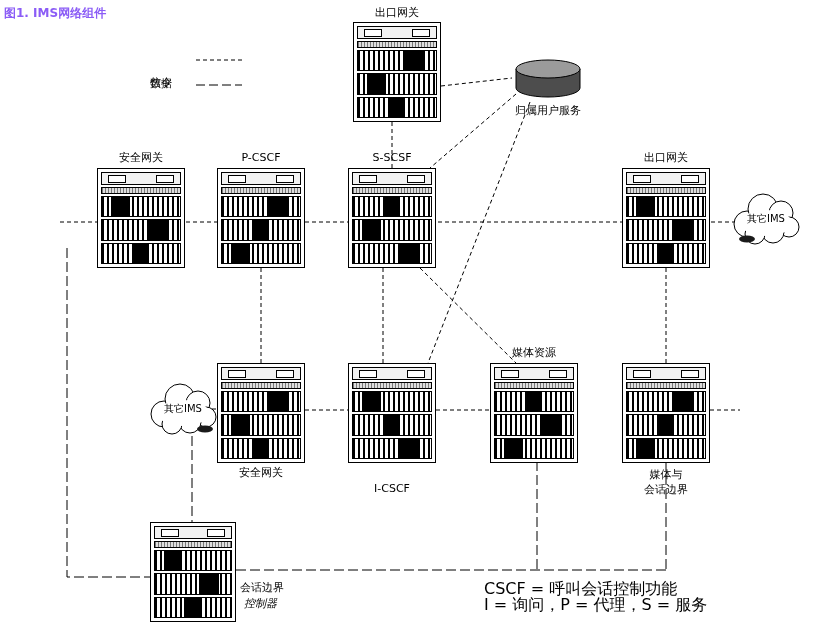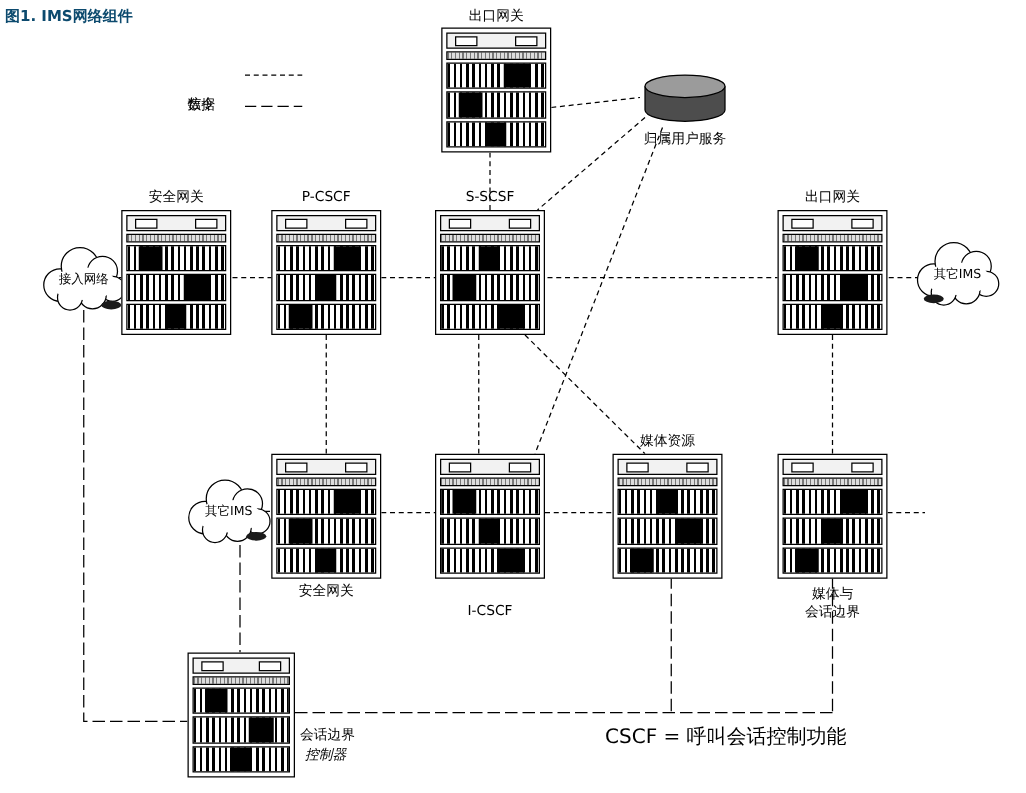"图1. IMS网络组件" .title { color: #0c4a6e -> #8b5cf6 }
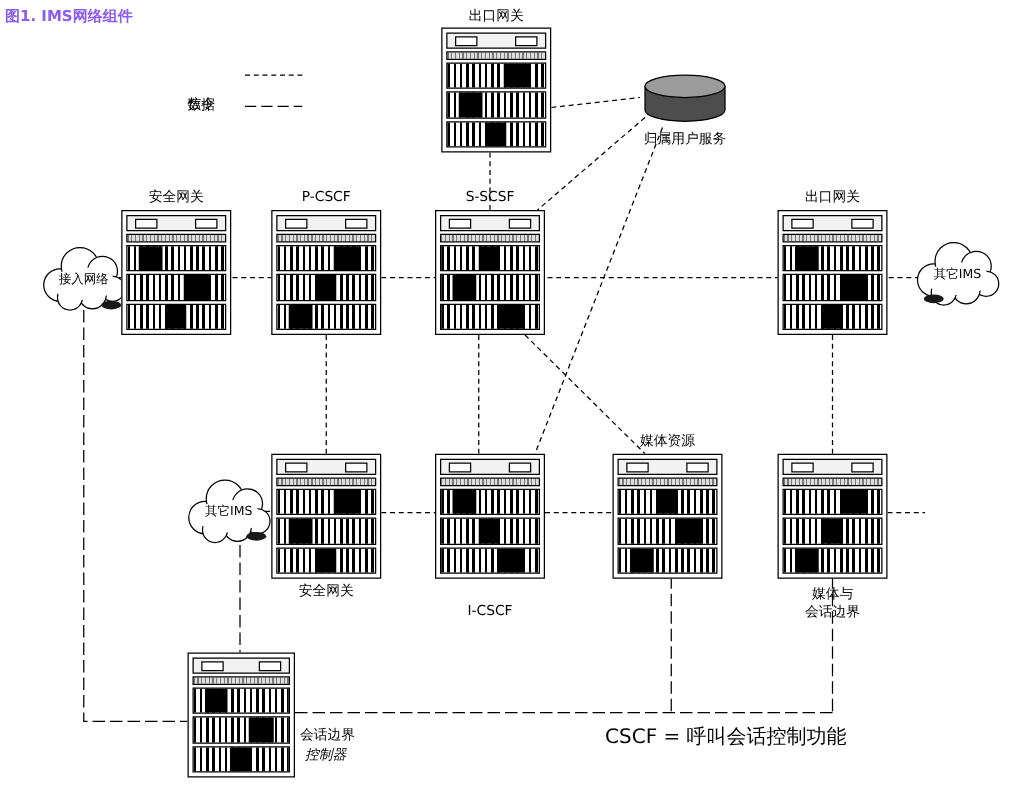"接入网络" div.cloud { html: <div> <svg> <g> <circle></circle> <circle></circle> <circle></circle> <circle></circle> <circle></circle> <circle></circle> </g> <ellipse></ellipse> <ellipse></ellipse> </svg> <div>接入网络</div> </div> -> none }
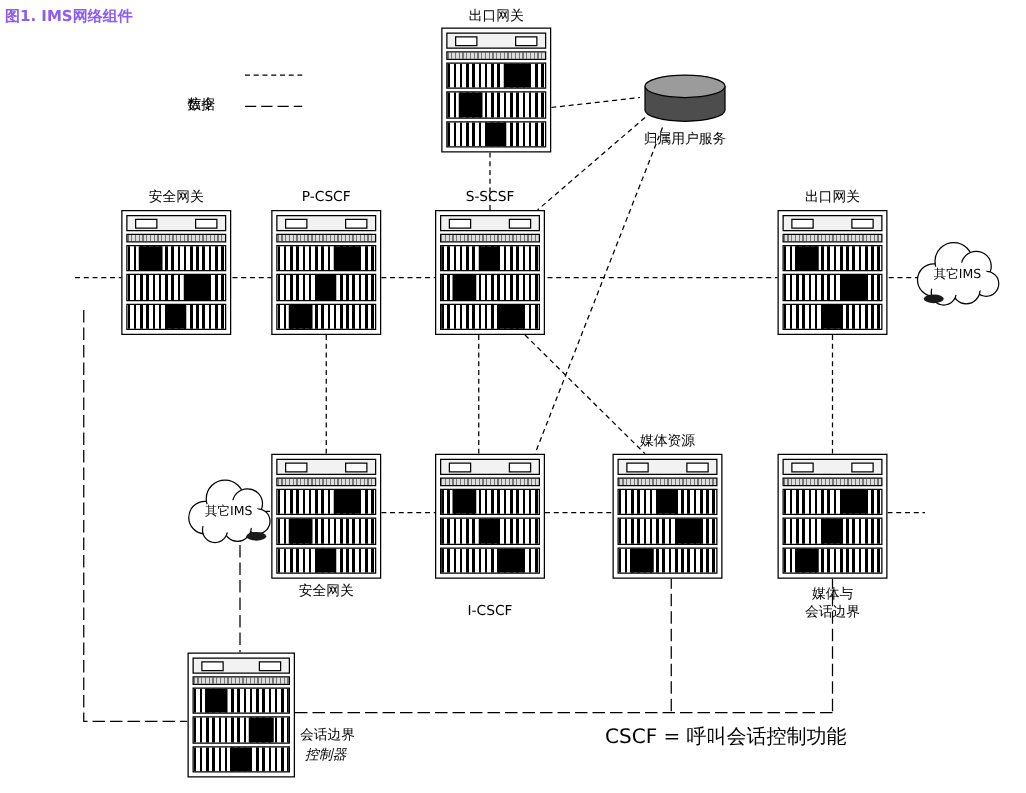"I = 询问，P = 代理，S" div.note { html: none -> <div>I = 询问，P = 代理，S = 服务</div> }
